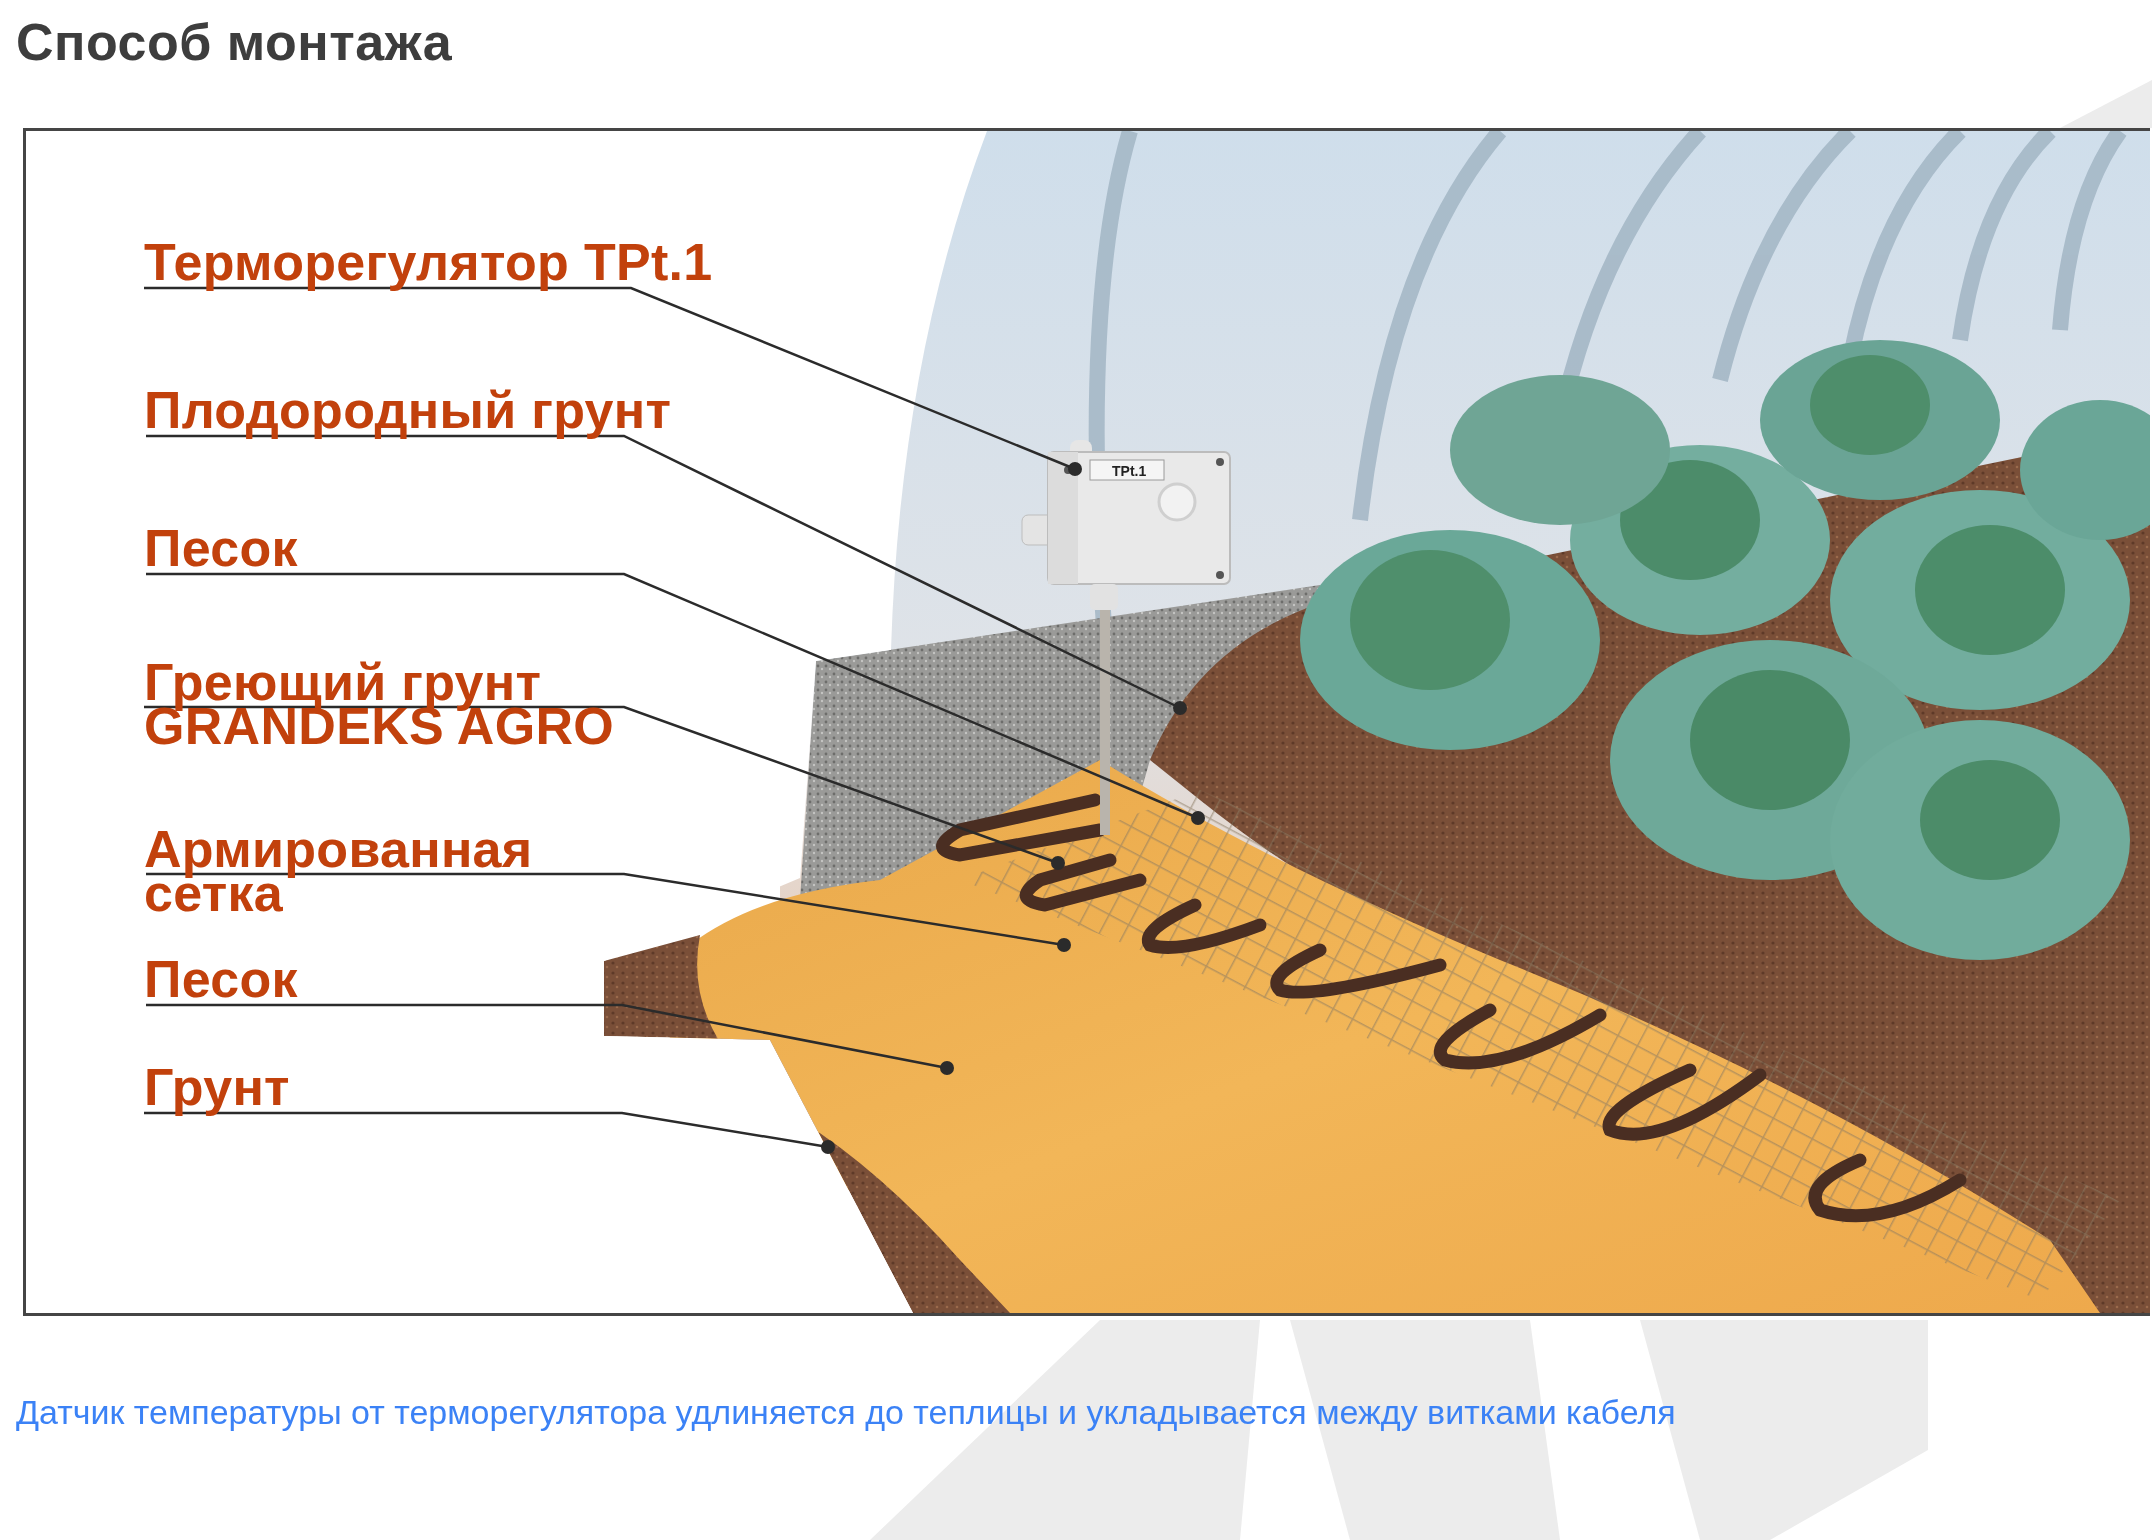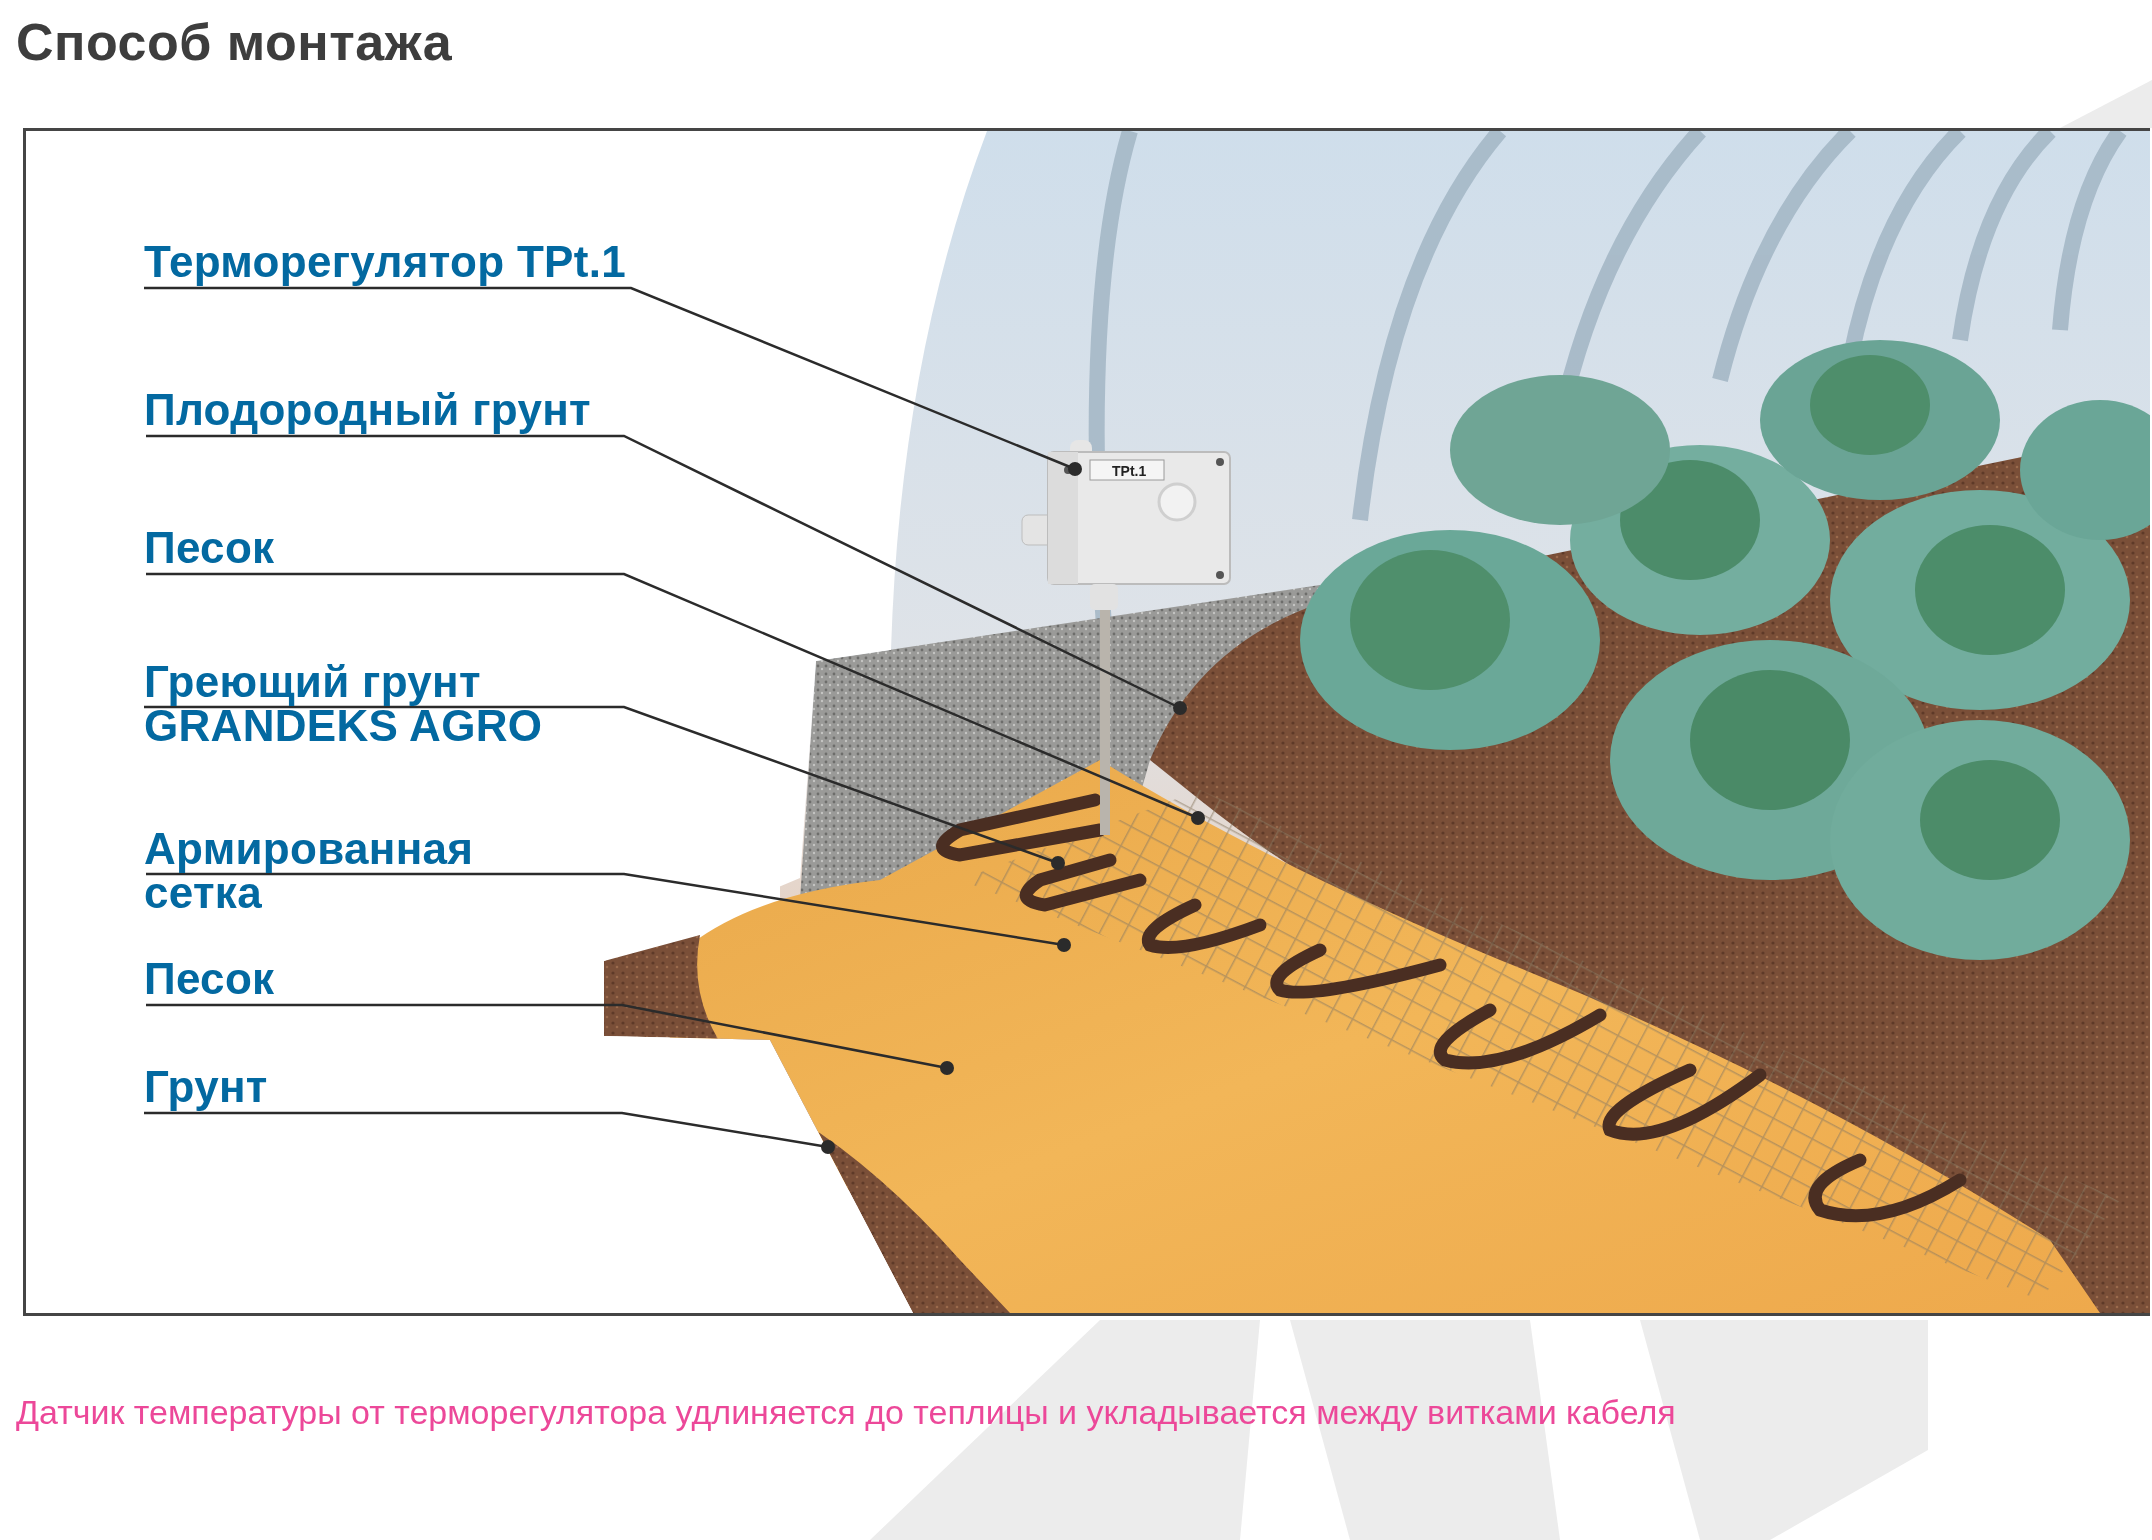"Терморегулятор TPt.1" .label { color: #0369a1 -> #c2410c; font-size: 44px -> 52px }
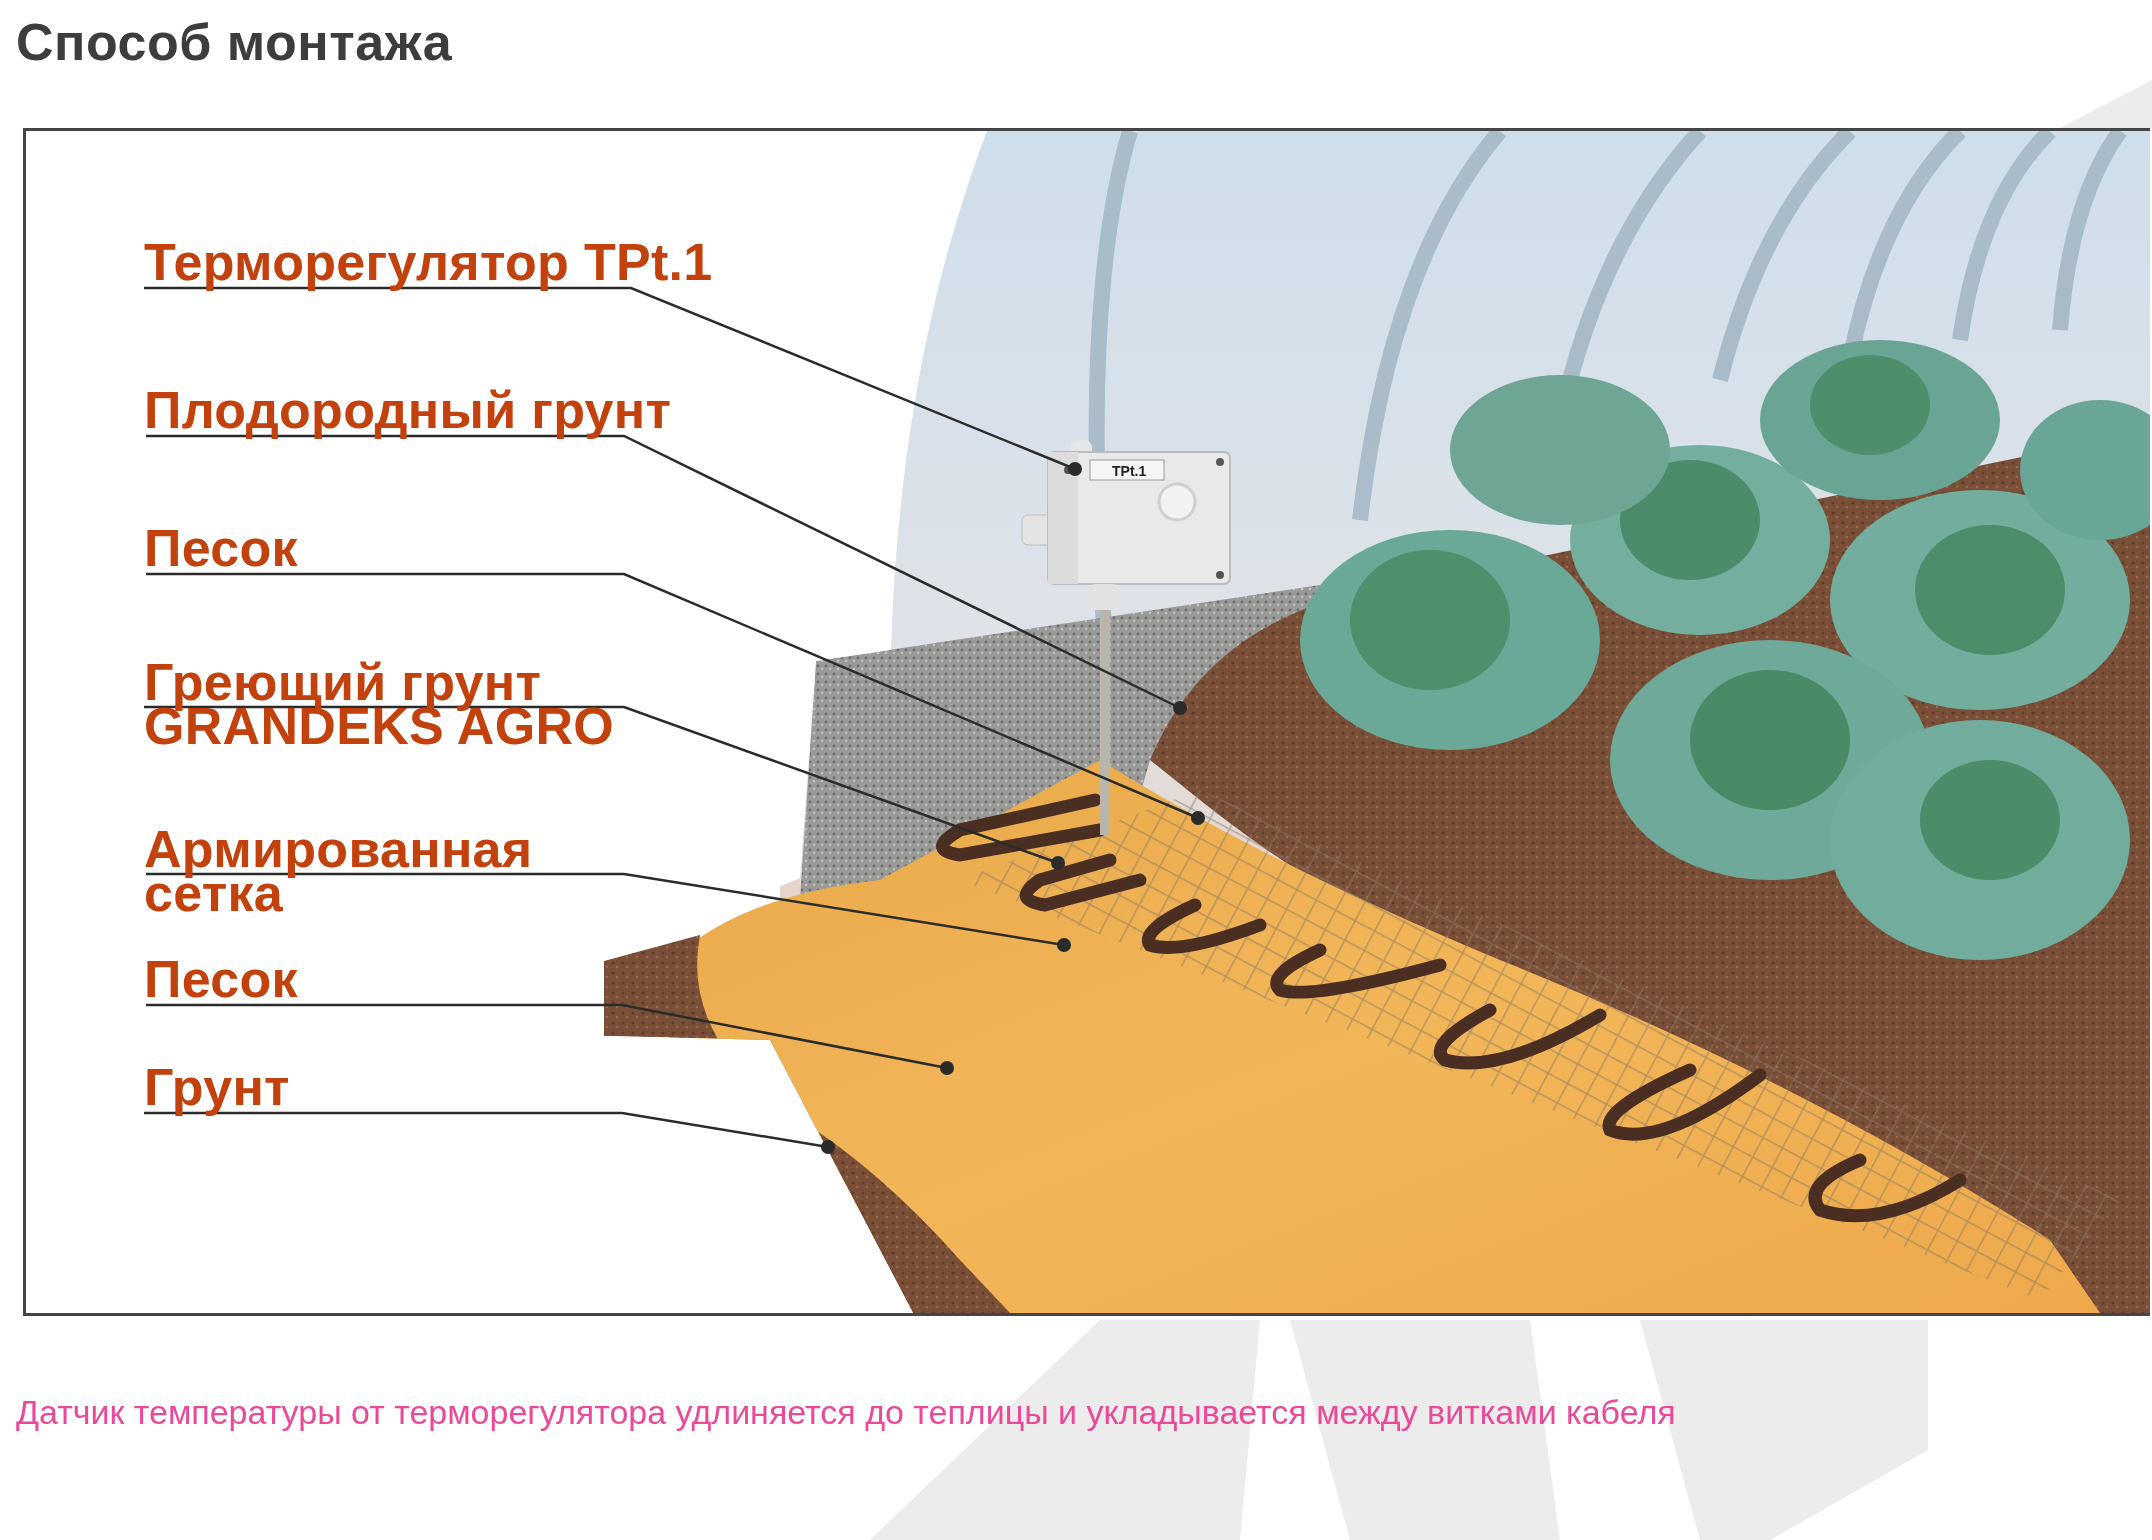"Датчик температуры от терморегулятора" .caption { color: #ec4899 -> #3b82f6 }
